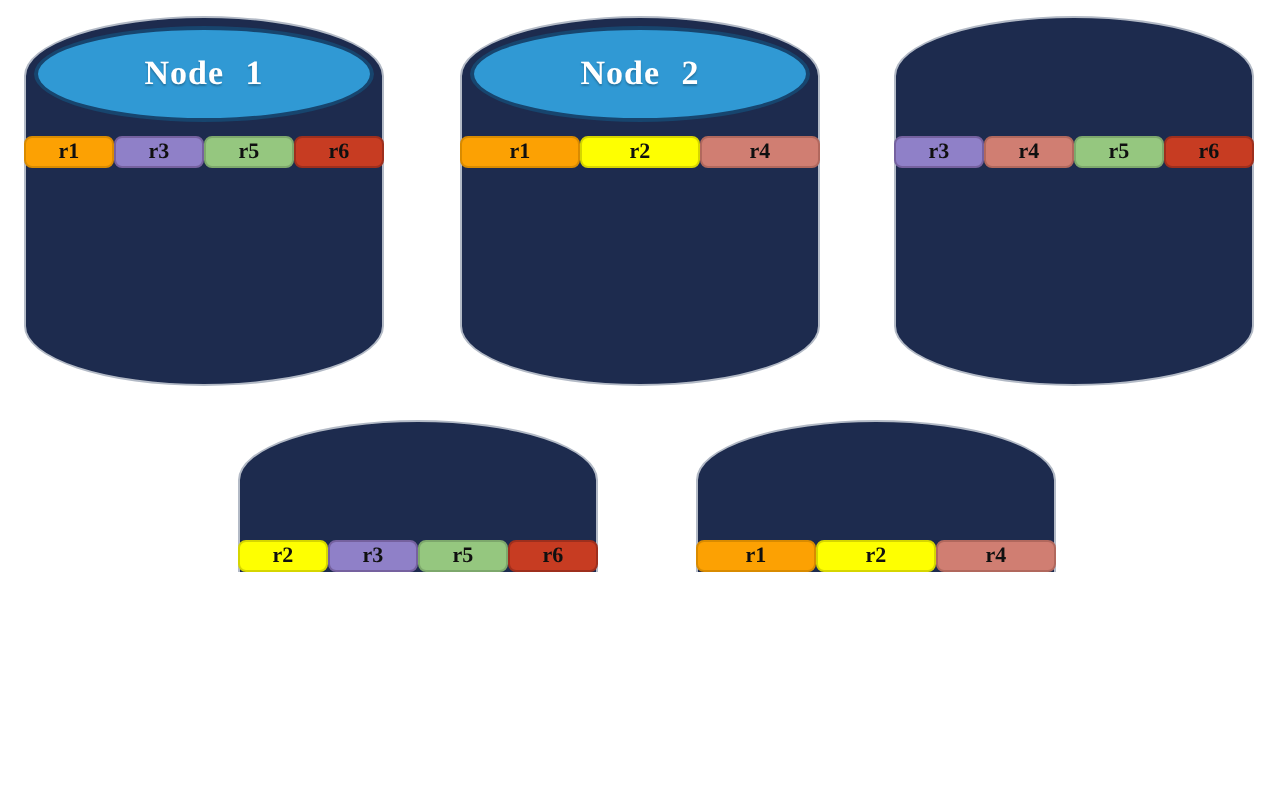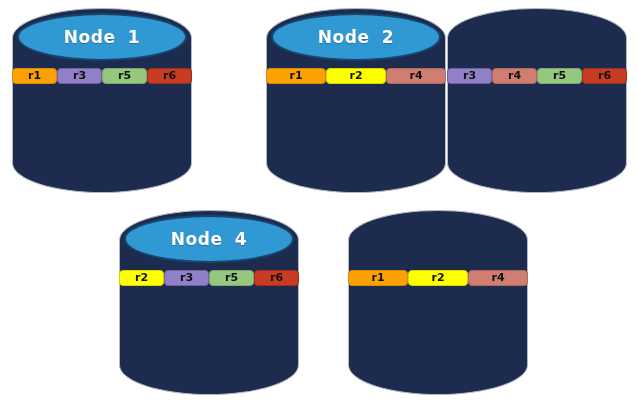"Node 1" #stage { font-family: none -> Liberation Serif, serif; height: 402px -> 286px }
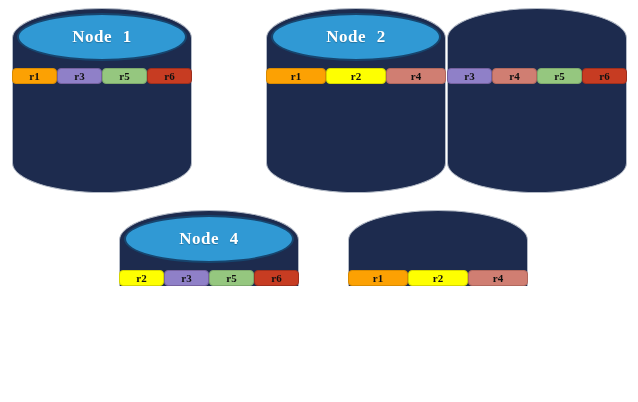"Node 2" div.cylinder { margin-left: 36px -> none }
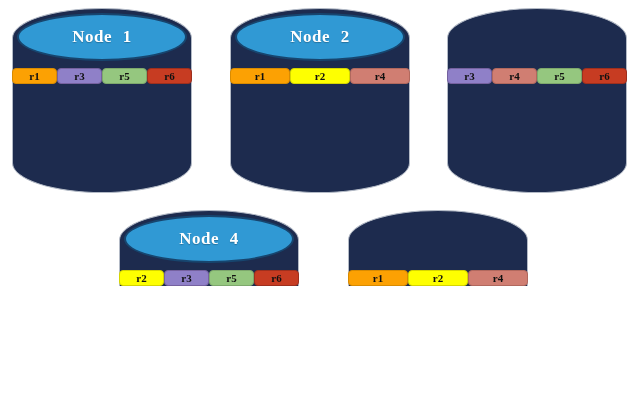"Node 4" div.cyl-top { html: <div> <span>Node 4</span> </div> -> none }
